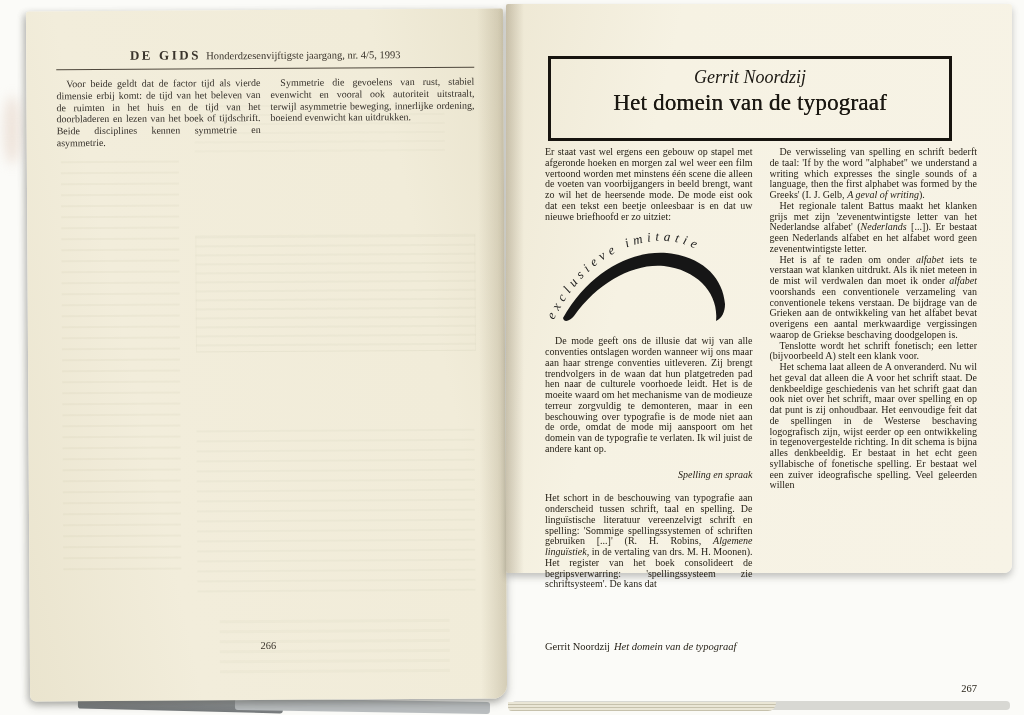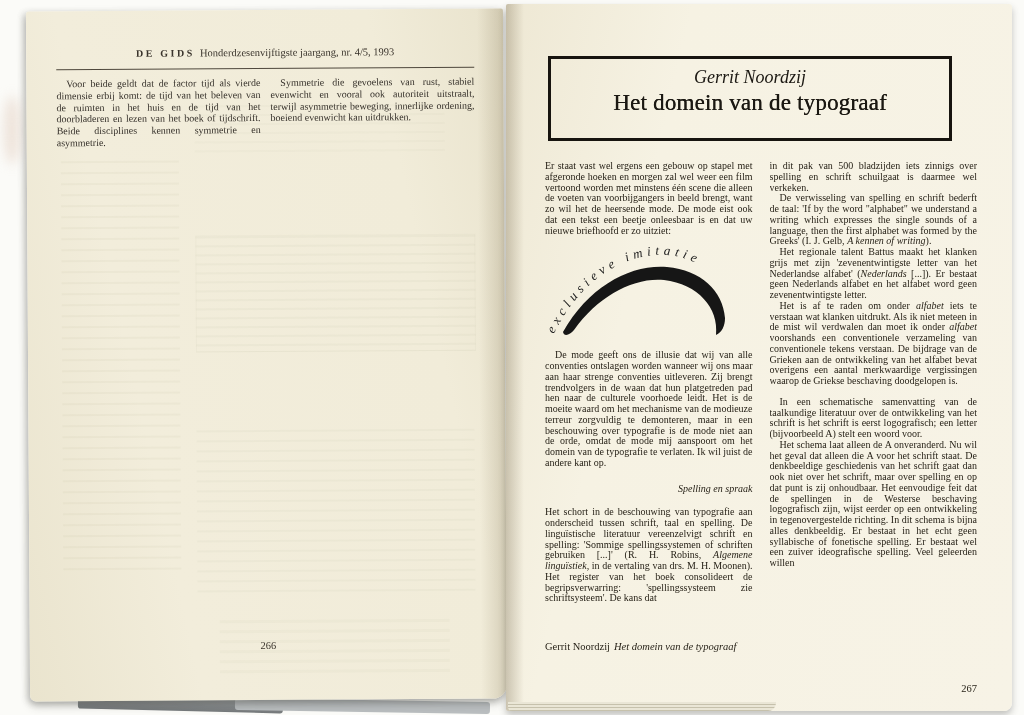"DE GIDS" .journal-name { font-size: 10px -> 13px }
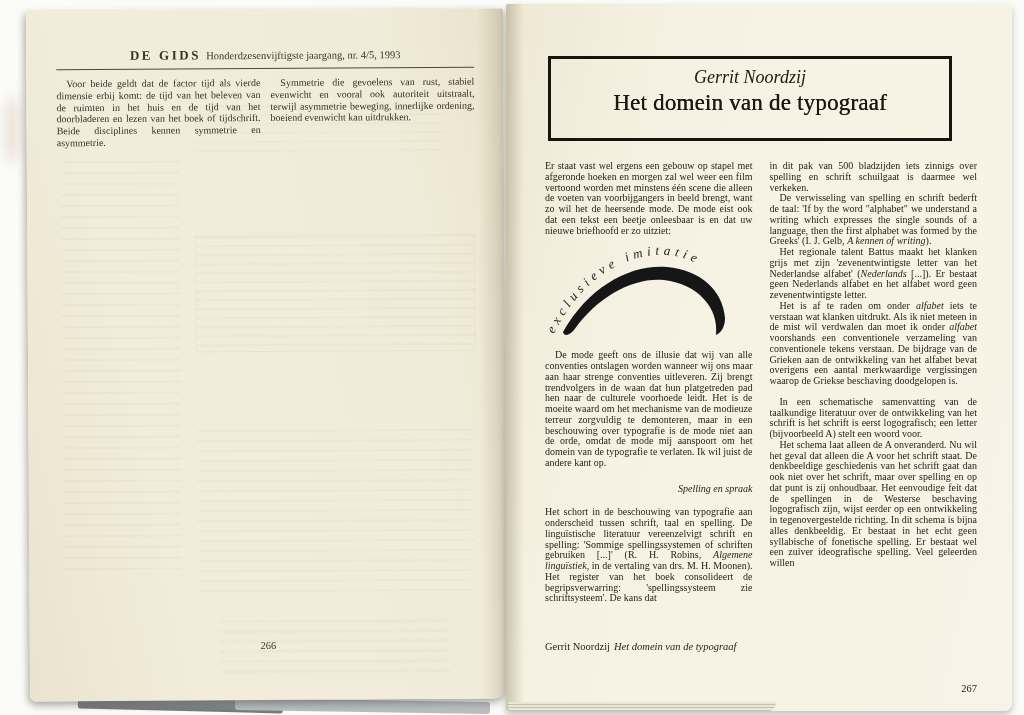"Gerrit Noordzij" .page-right { height: 707px -> 569px }
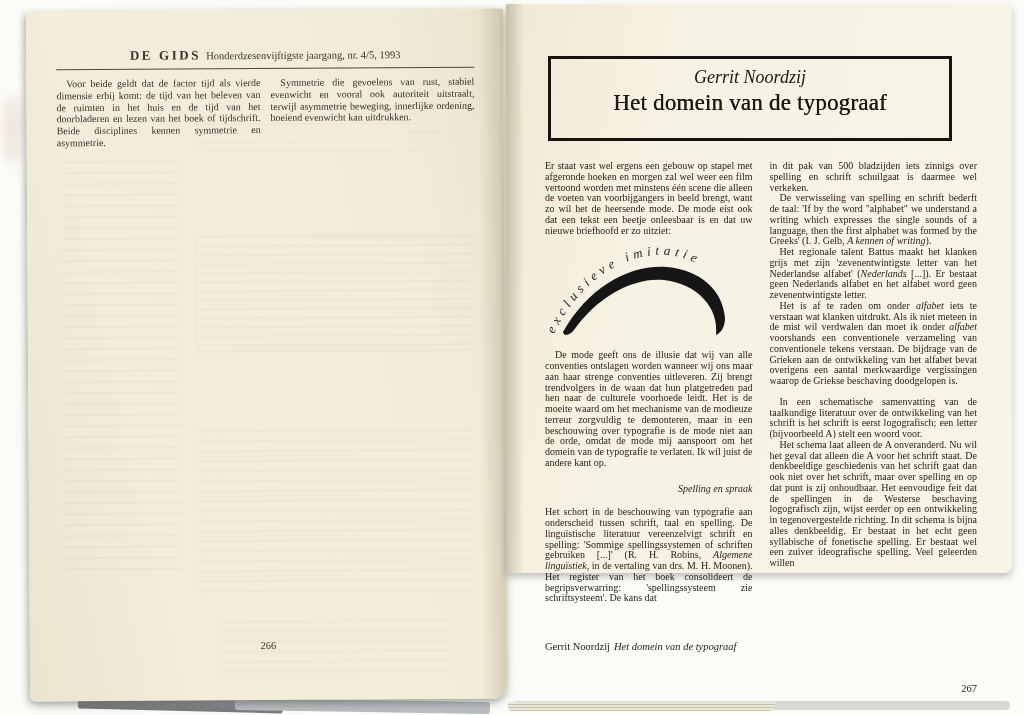"Er staat vast wel ergens" .rp-cols { top: 157px -> 143px }
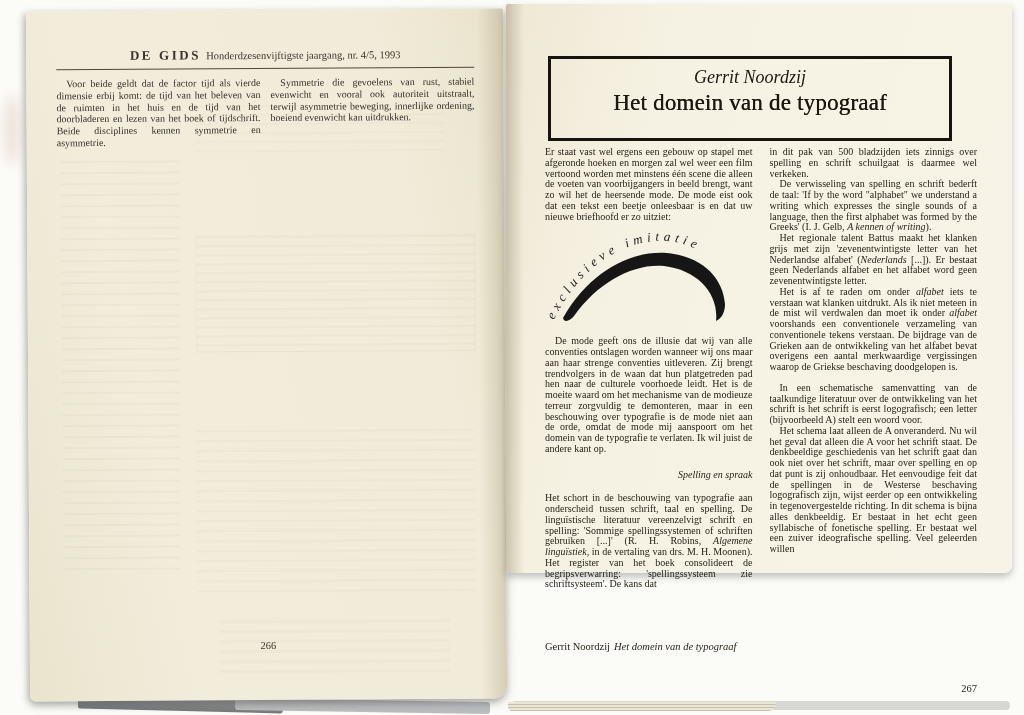"in dit pak van 500" p { html: <p><span>in dit pak van 500 bladzijden iets zinnigs over spelling en schrift schuilgaat is daarmee wel verkeken.</span></p> -> none }
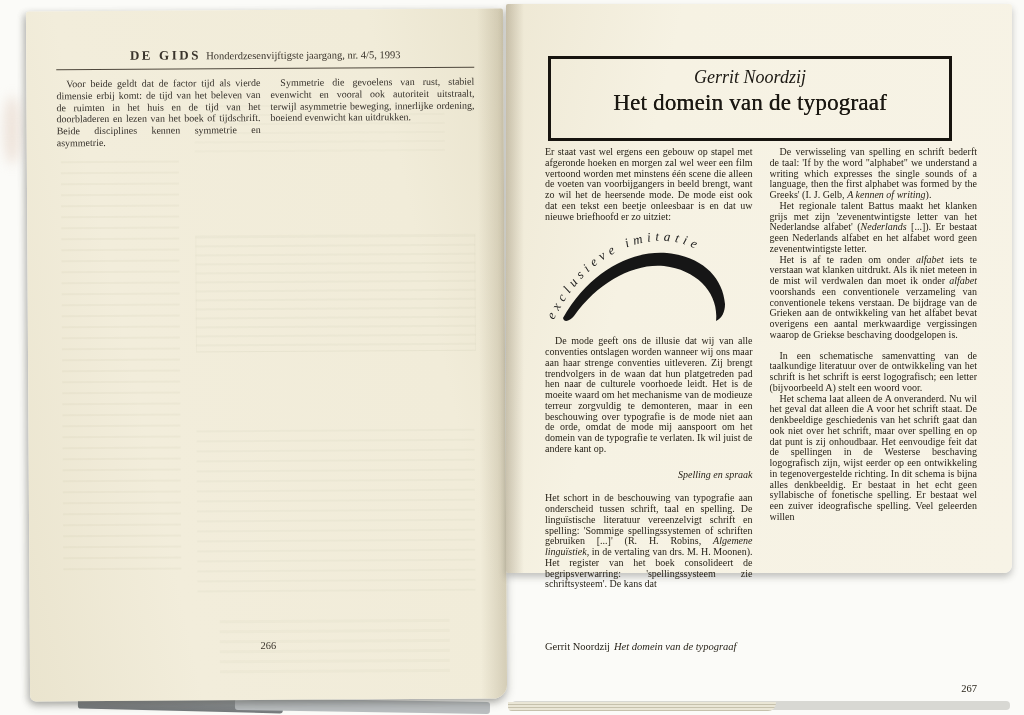"A kennen of writing" span.it { text: kennen -> geval }
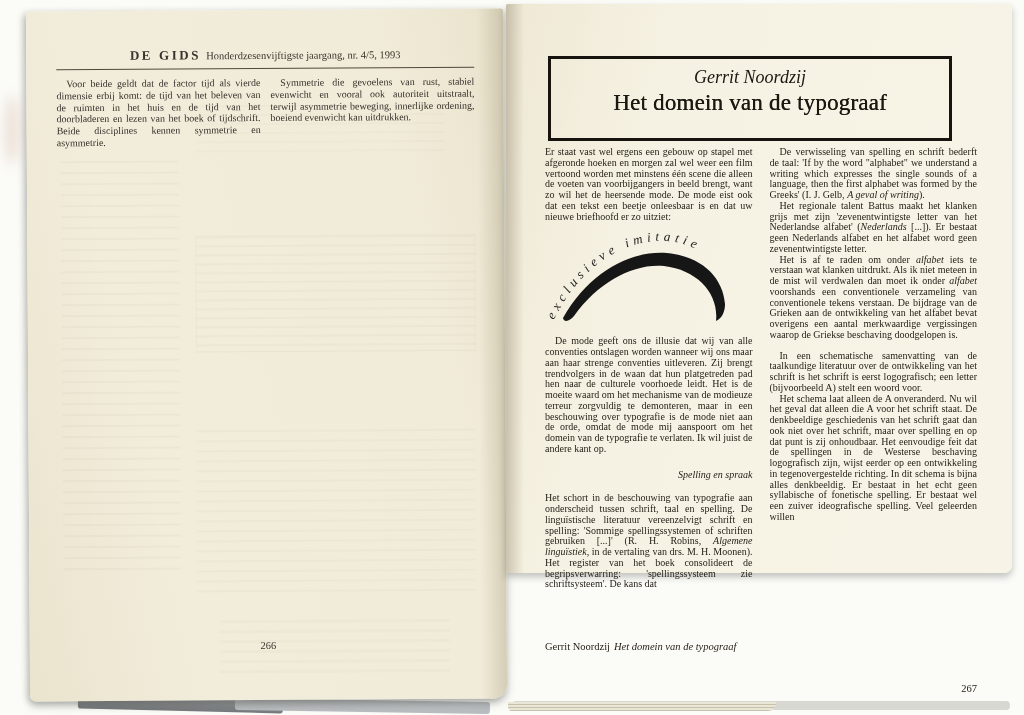"Tenslotte wordt het schrift fonetisch;" p.ind { html: none -> <p><span>Tenslotte wordt het schrift fonetisch; een letter (bijvoorbeeld A) stelt een klank voor.</span></p> }
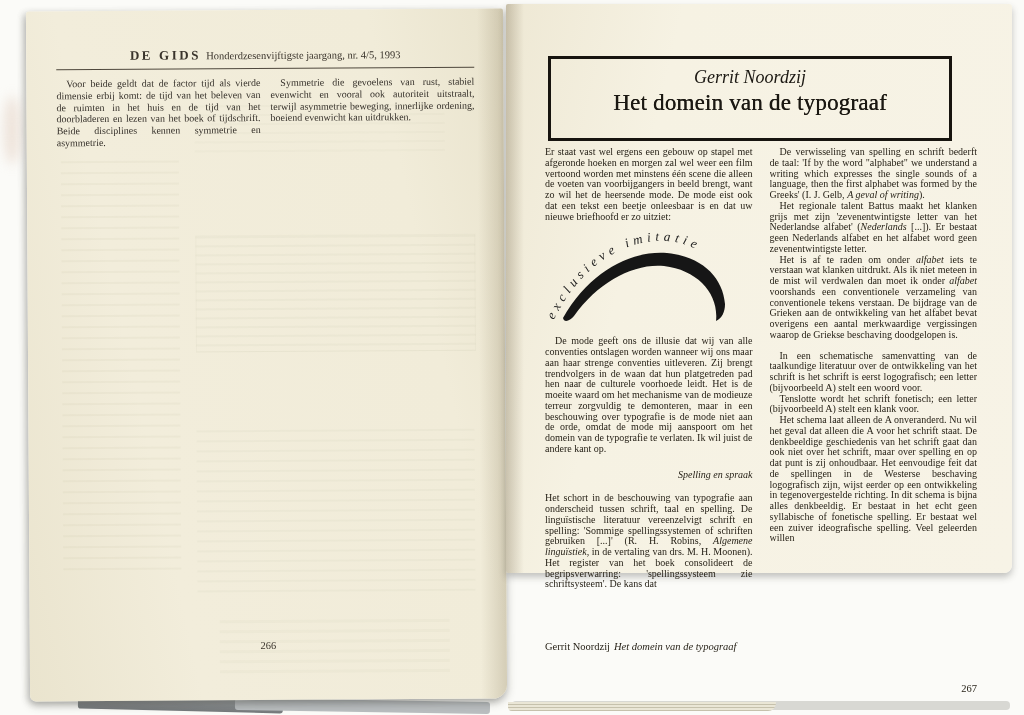"In een schematische samenvatting van" p.ind { html: <p><span>In een schematische samenvatting van de taalkundige literatuur over de ontwikkeling van het schrift is het schrift is eerst logografisch; een letter (bijvoorbeeld A) stelt een woord voor.</span></p> -> none }
